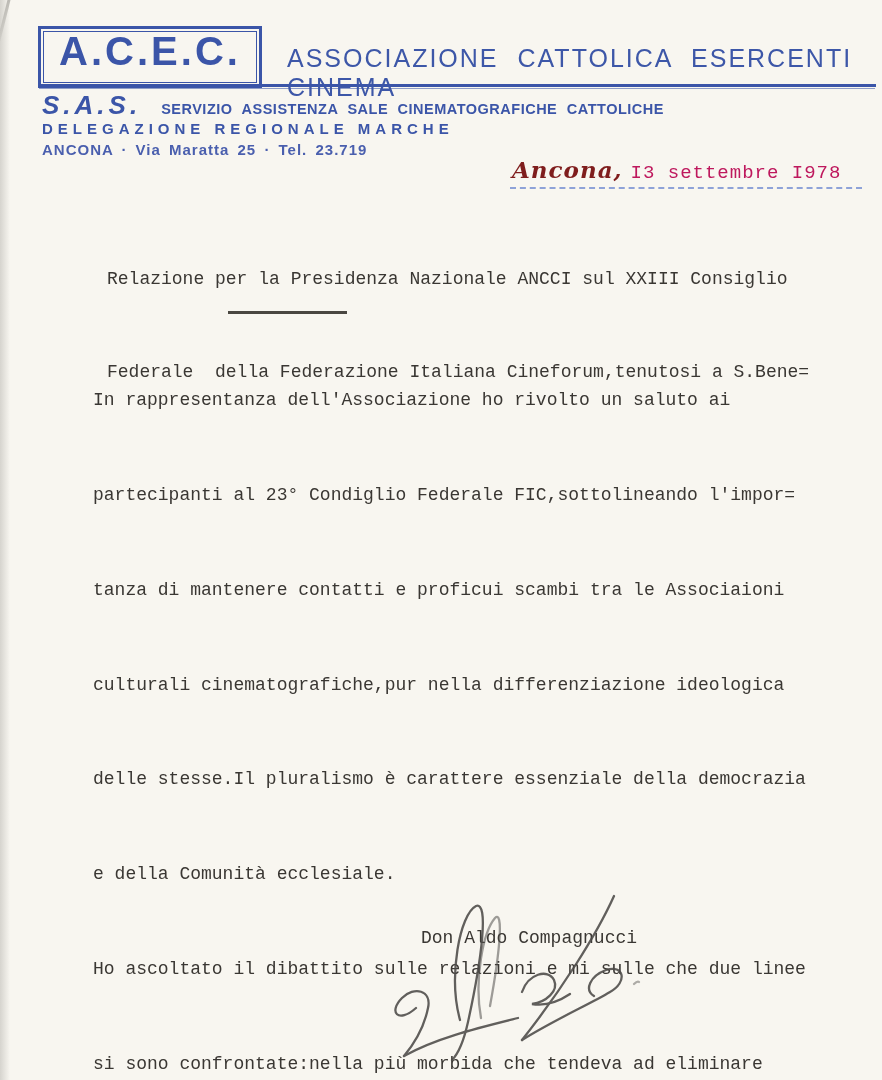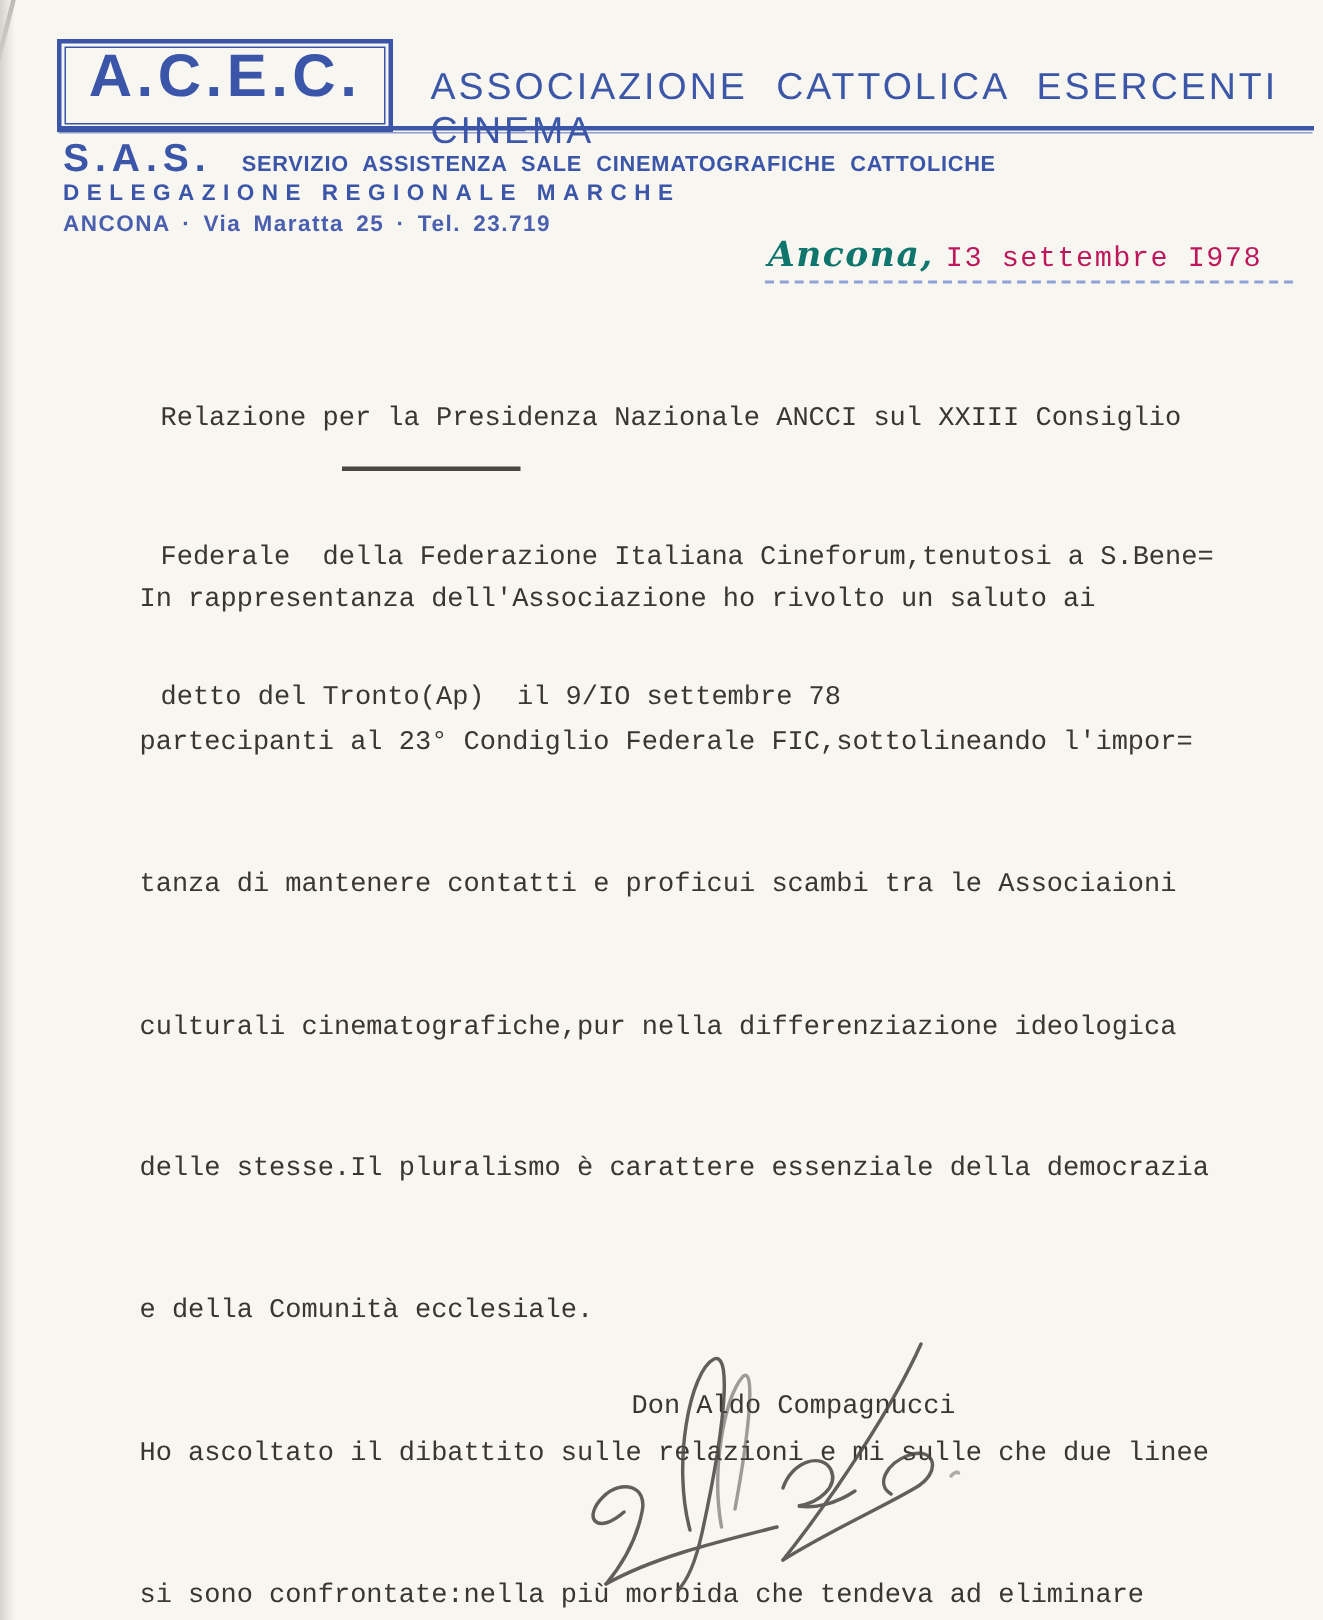"S.A.S." .sas-abbr { font-style: none -> italic }
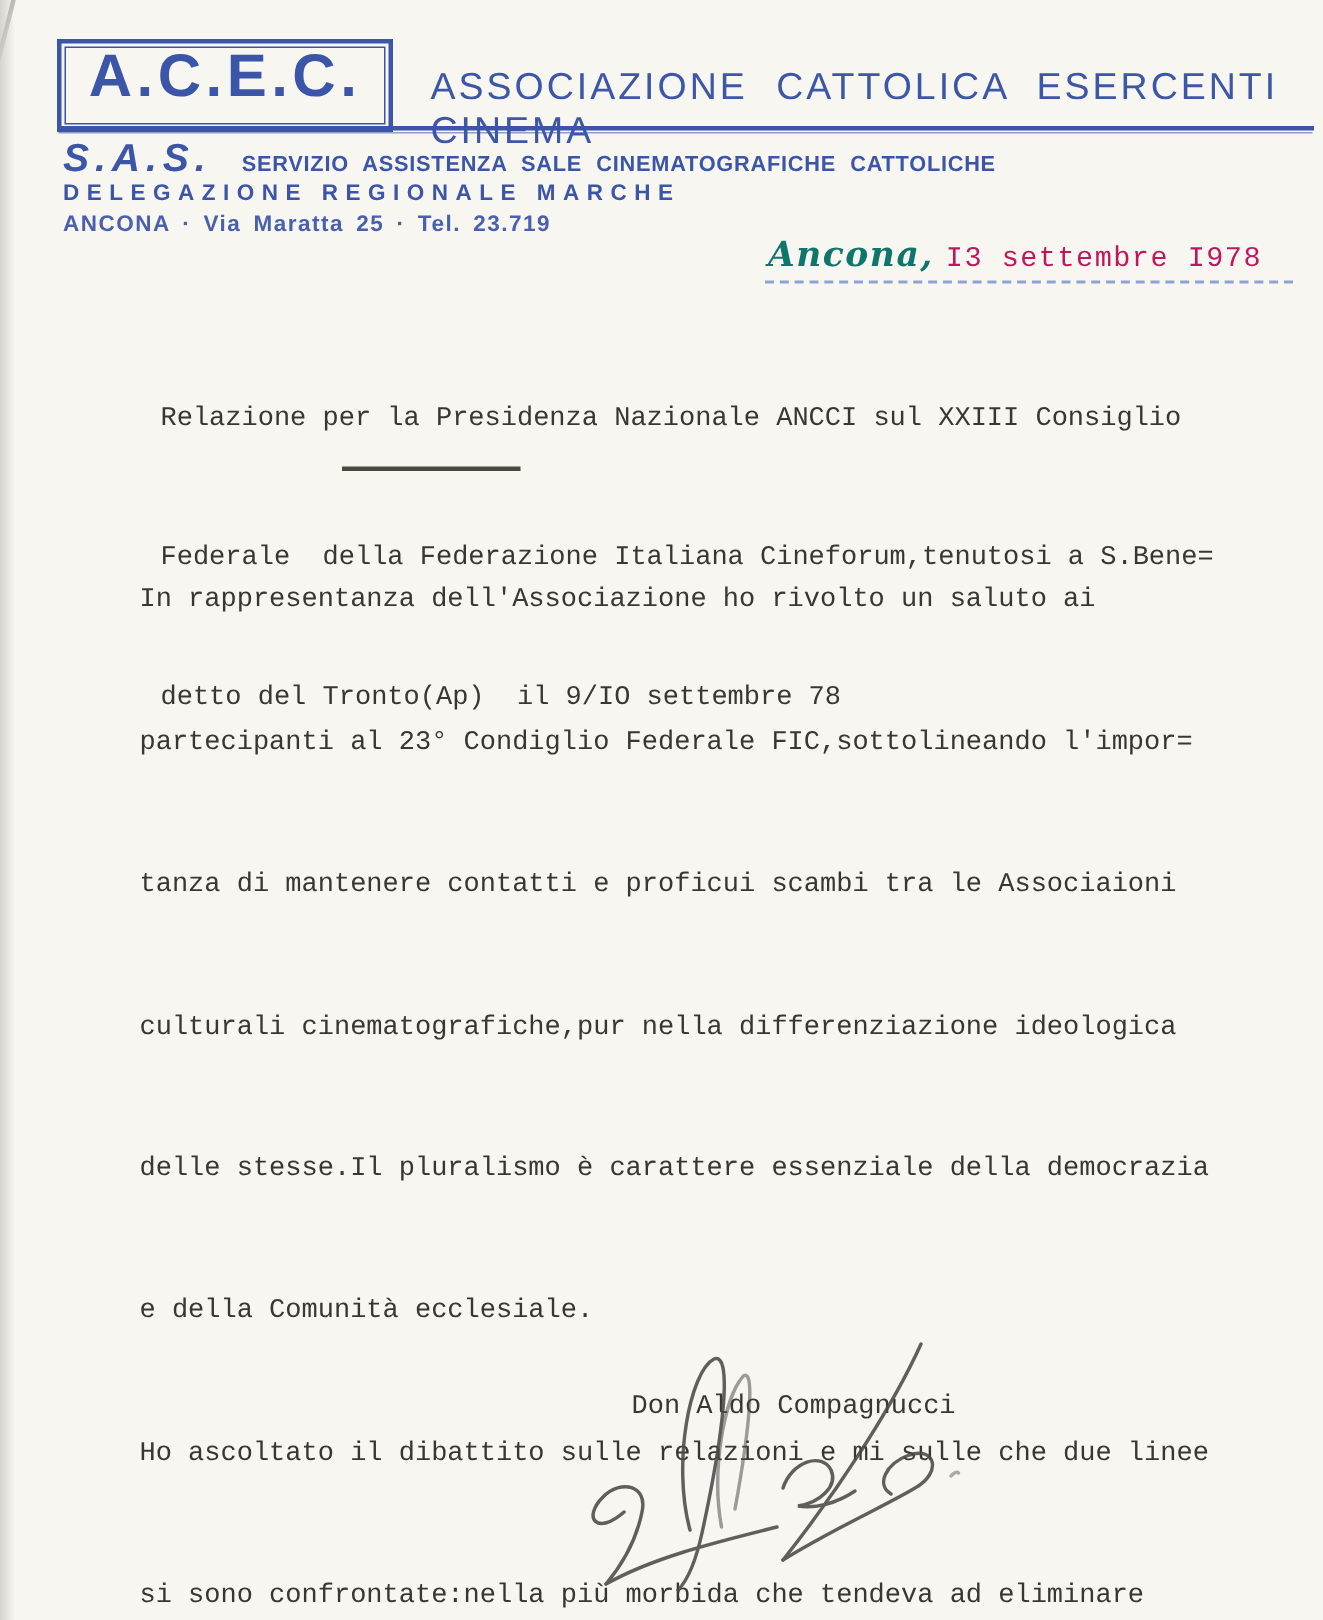"Ancona," .city-script { color: #0f766e -> #7f1d1d }
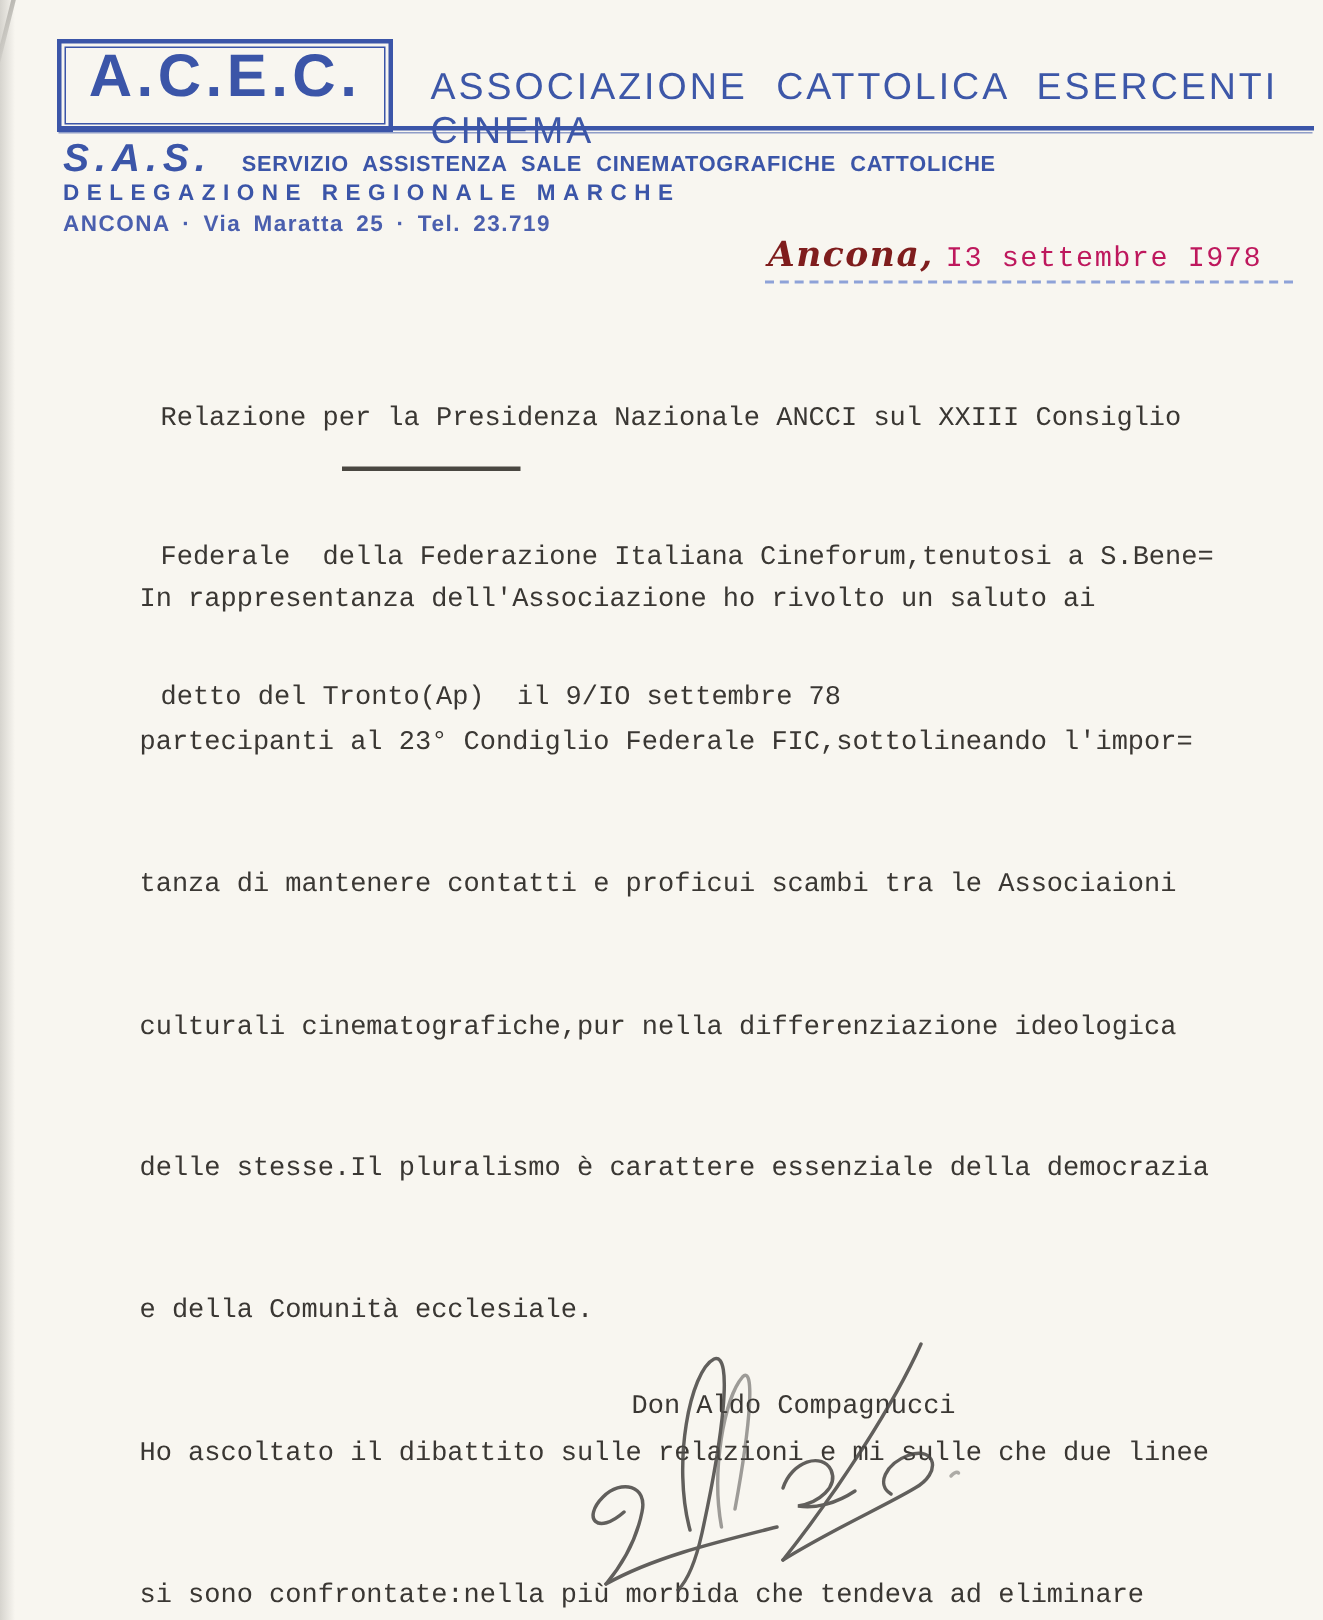"detto del Tronto(Ap) il 9/IO" div { html: <div>detto del Tronto(Ap) il 9/IO settembre 78</div> -> none }
